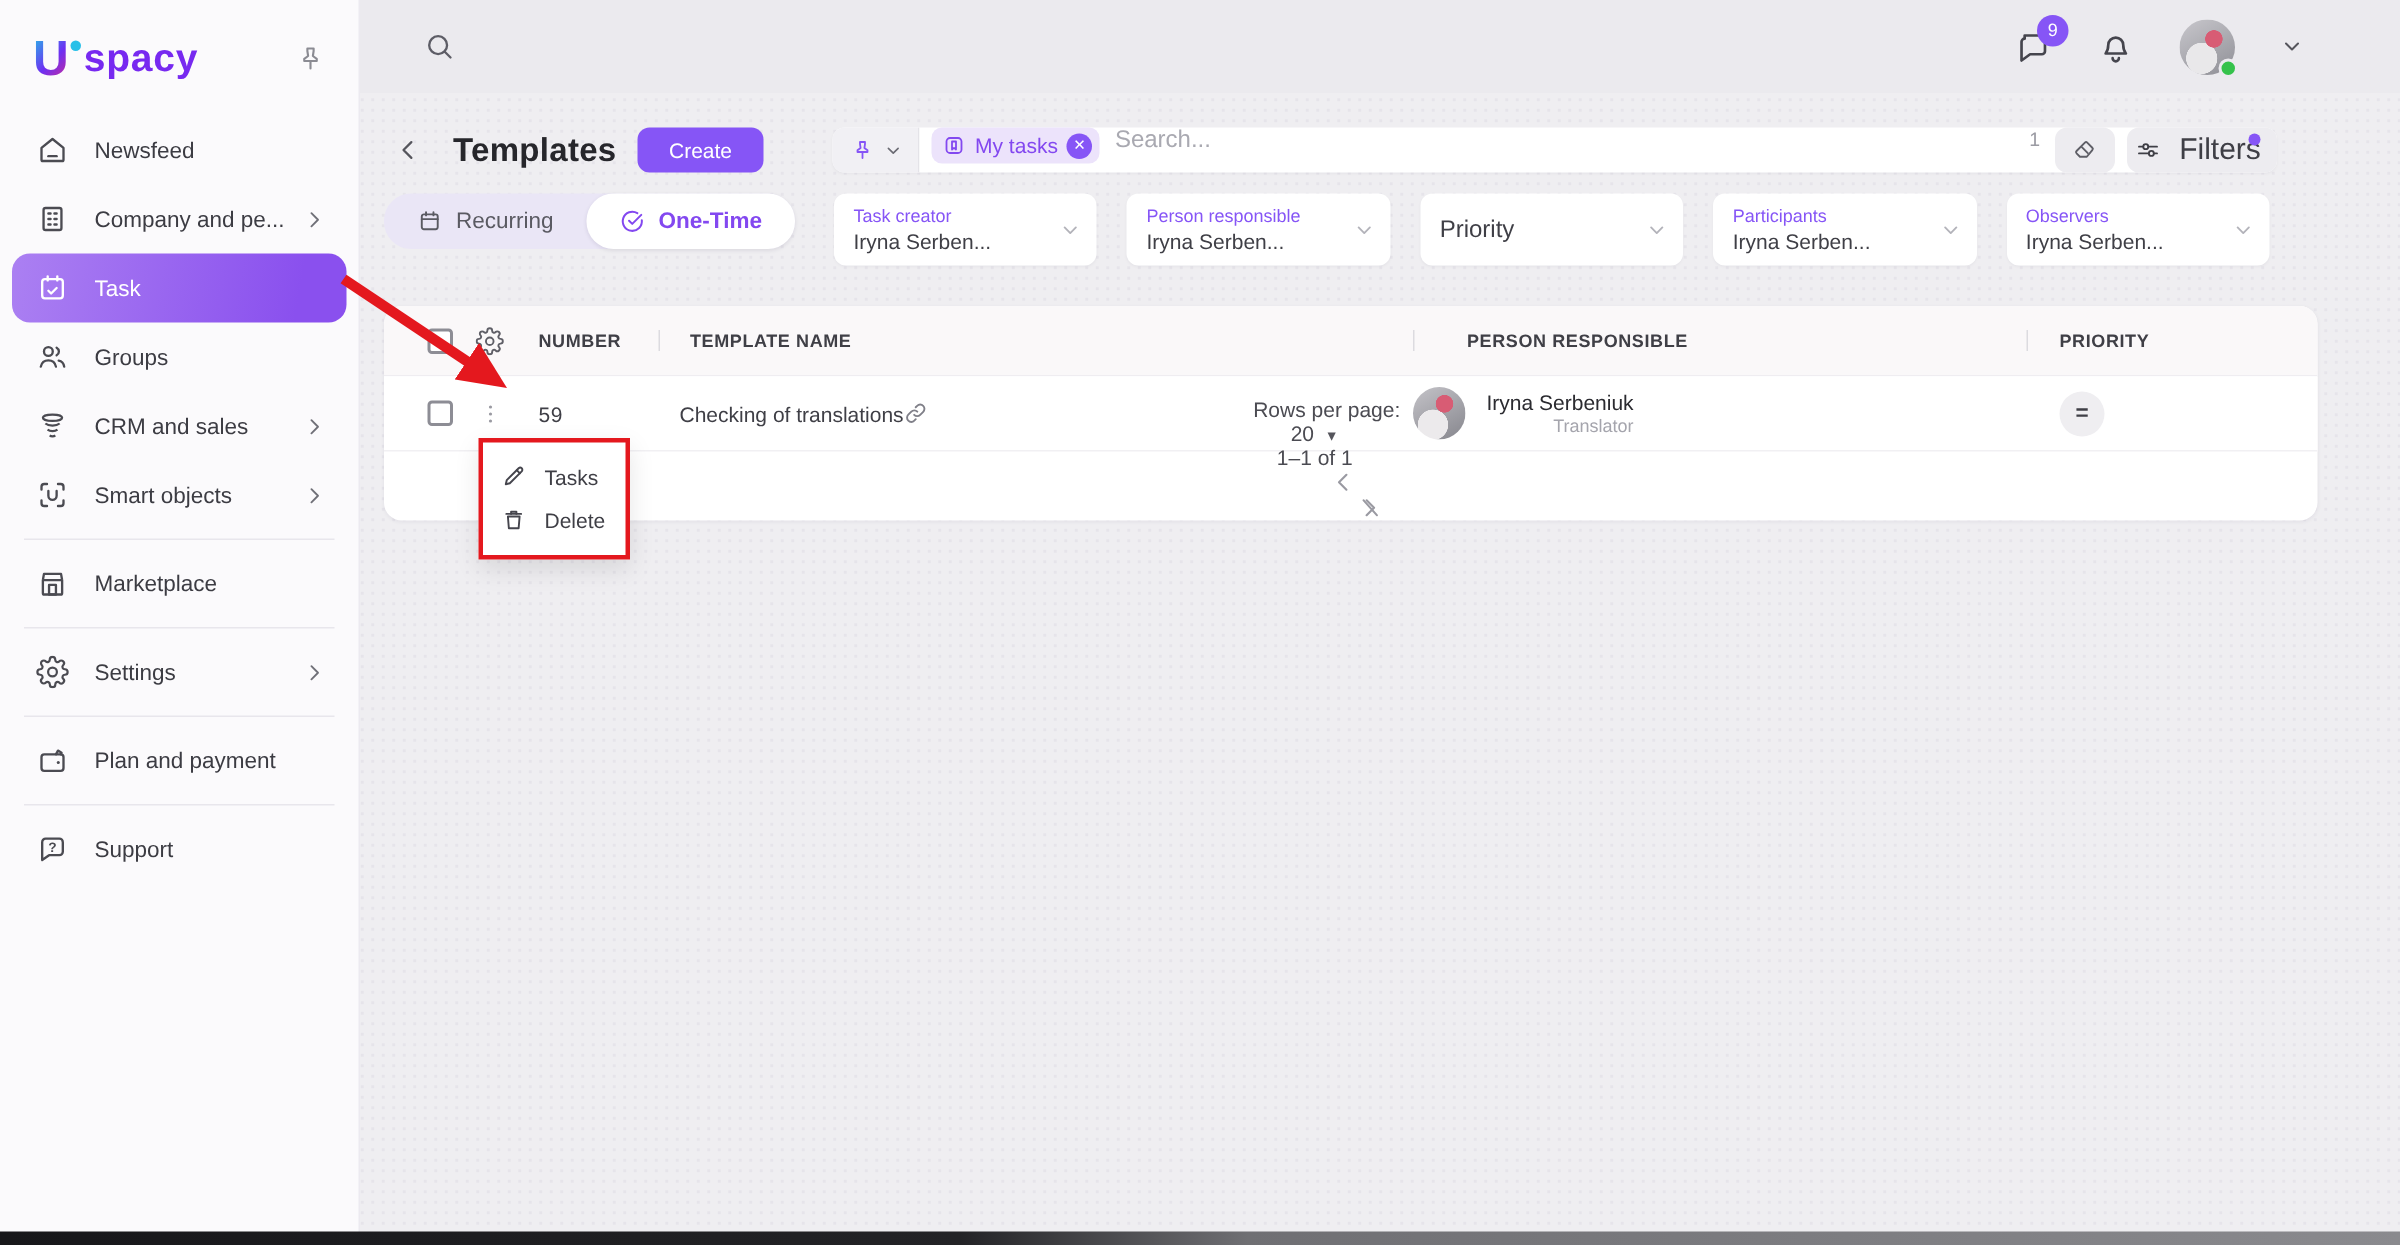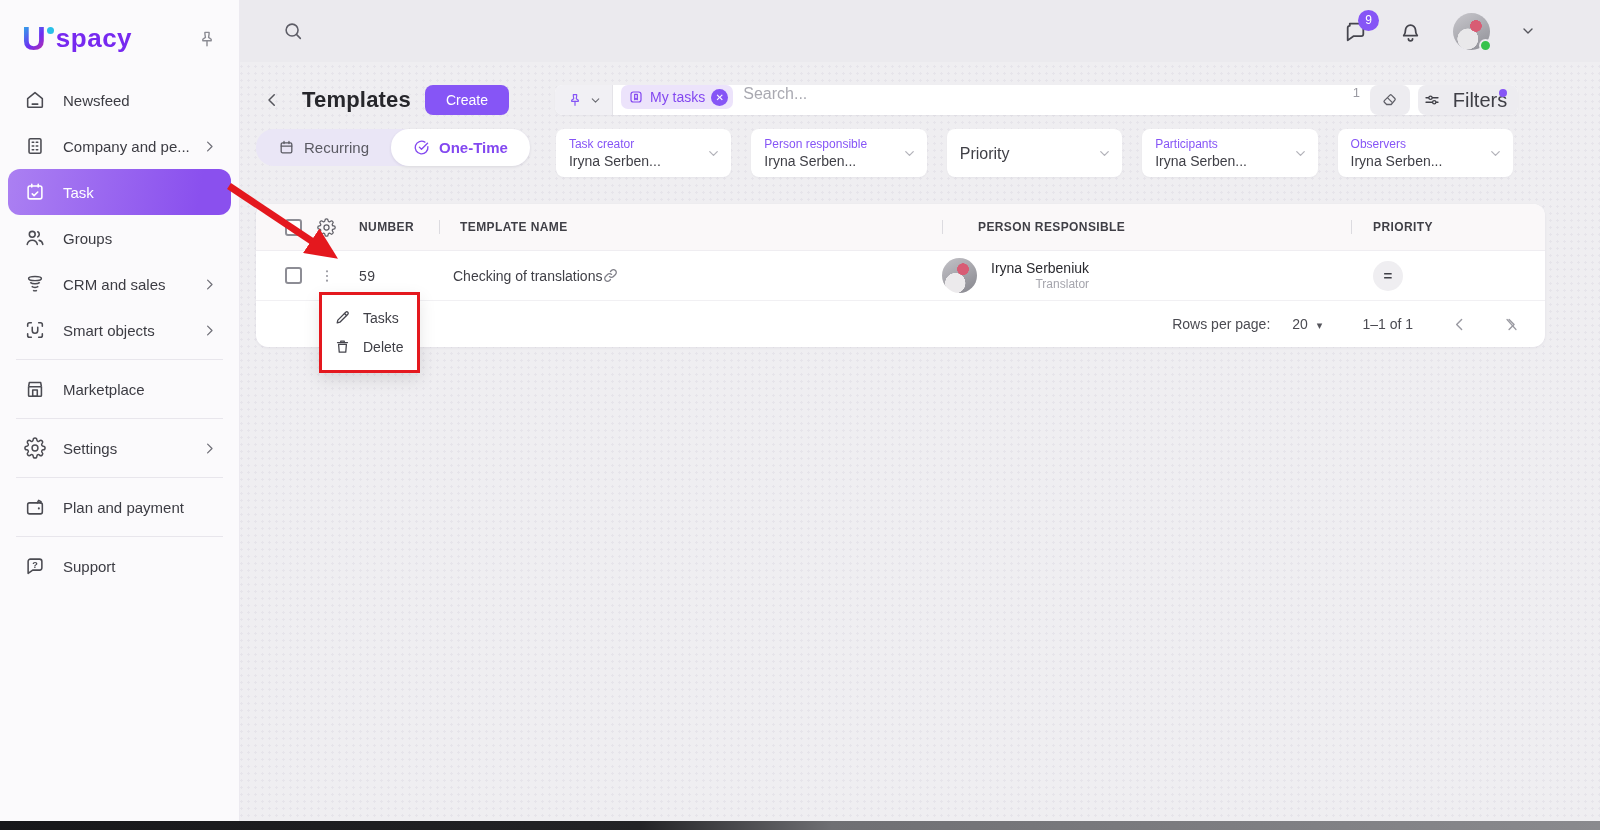"Rows per page:" .tfoot { flex-direction: none -> column; padding-right: 26px -> 10px }
